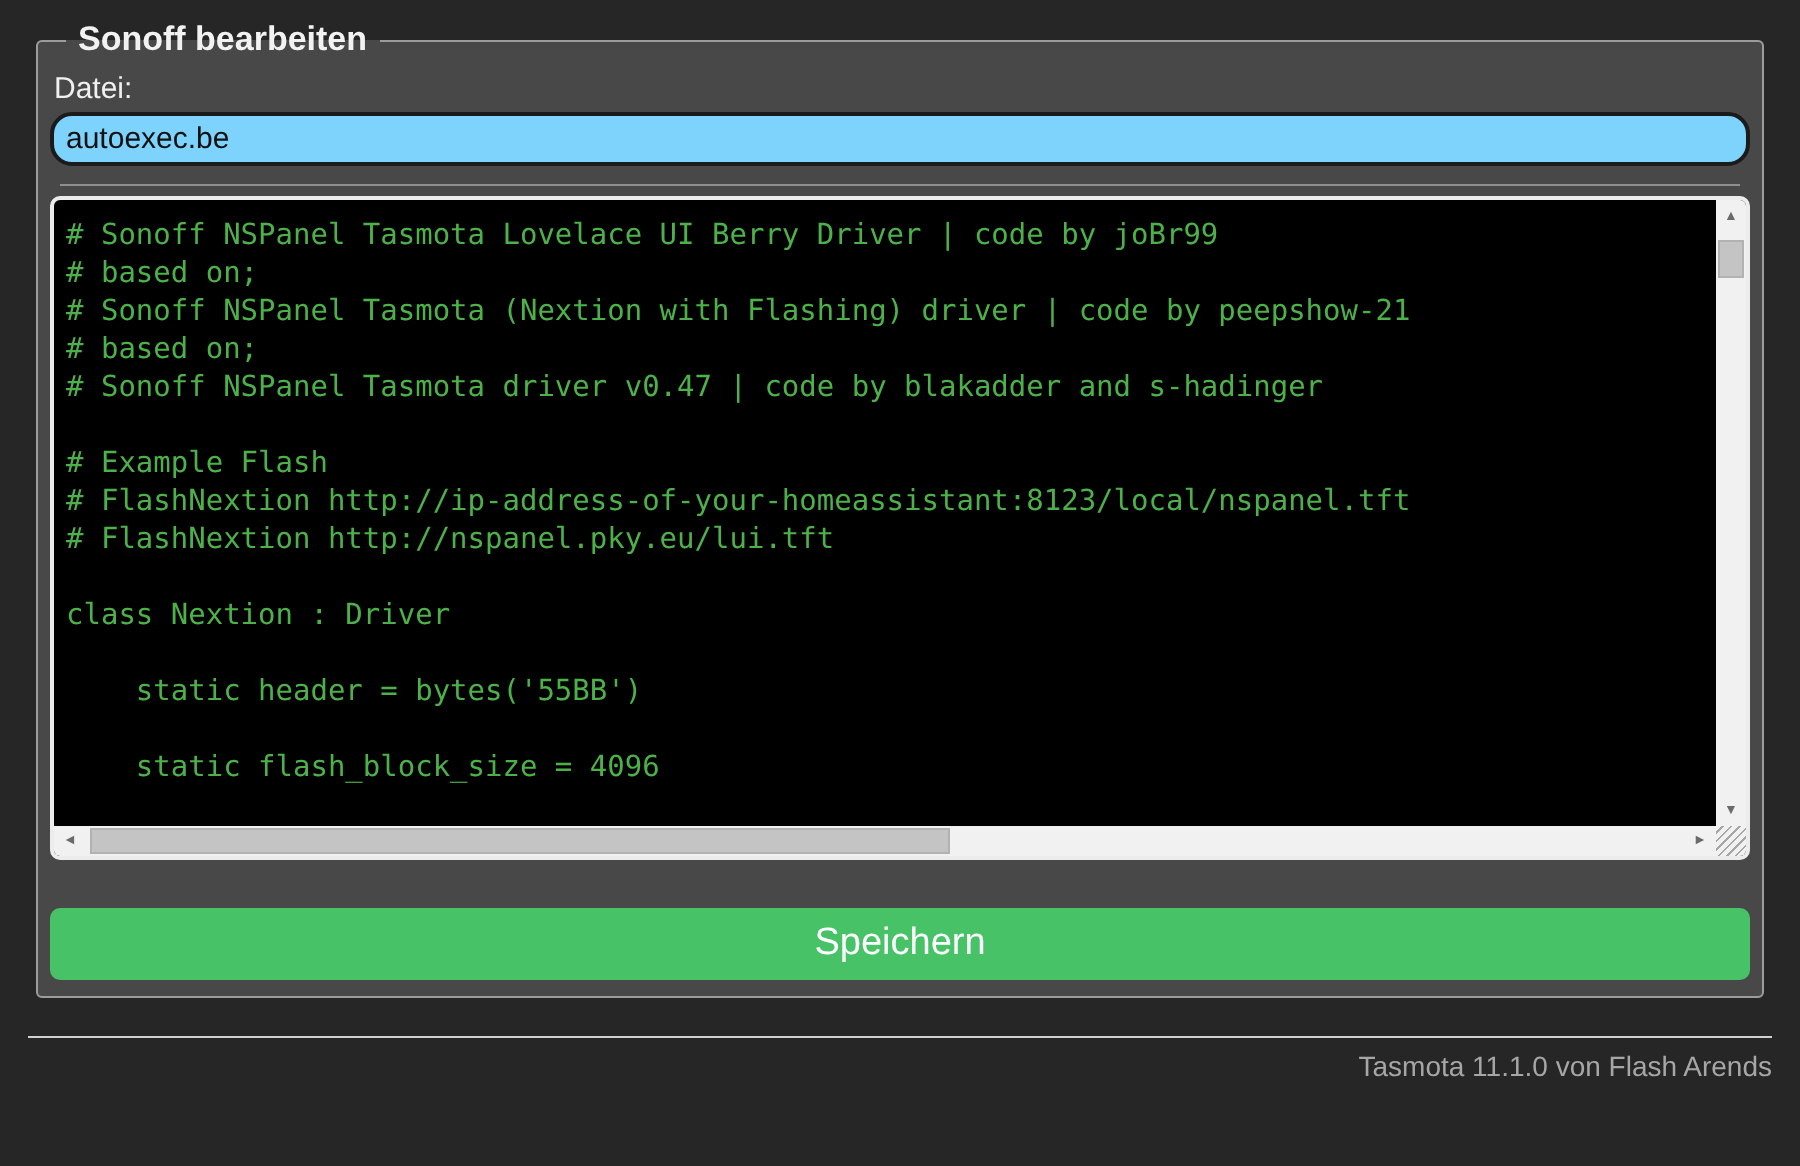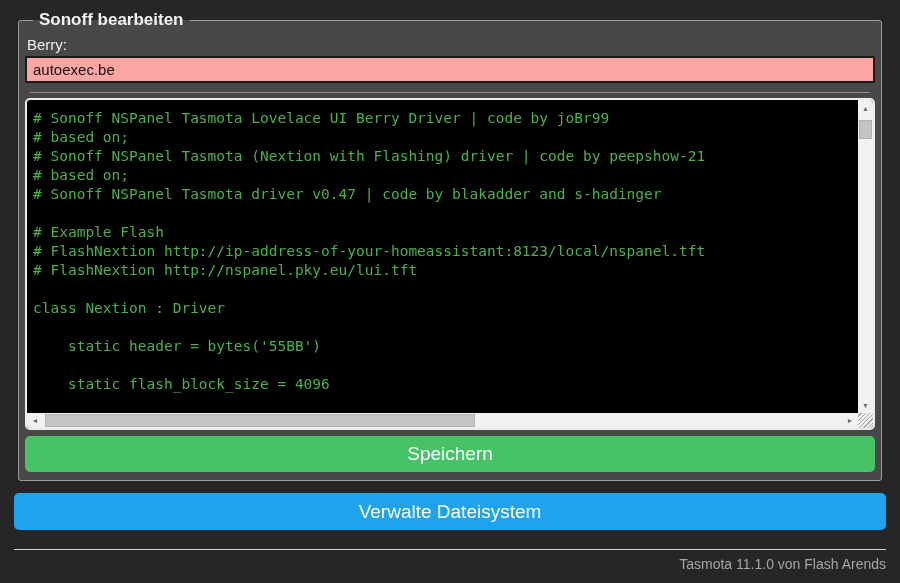"Berry:" div.file-label { text: Berry -> Datei }
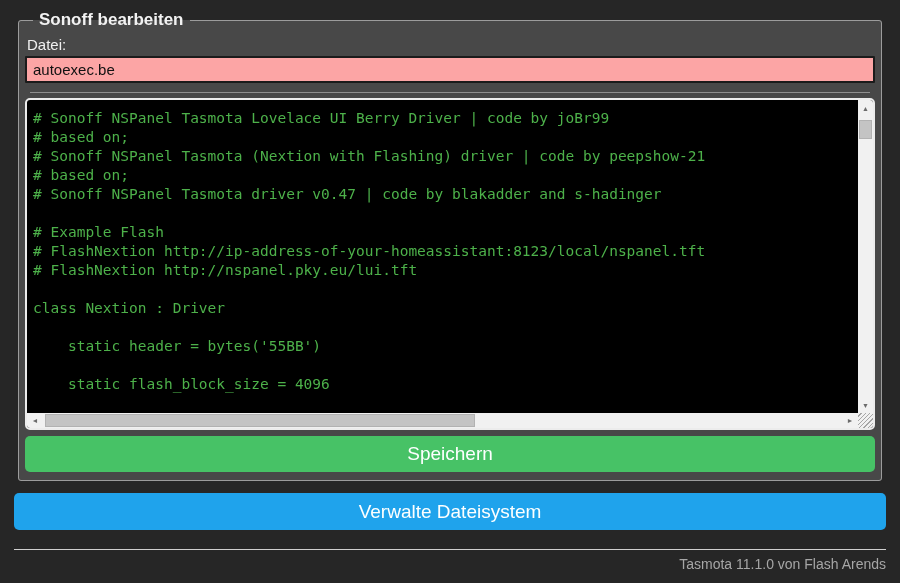"autoexec.be" .file-input { background: #fca5a5 -> #7dd3fc; border-radius: 1px -> 11px }
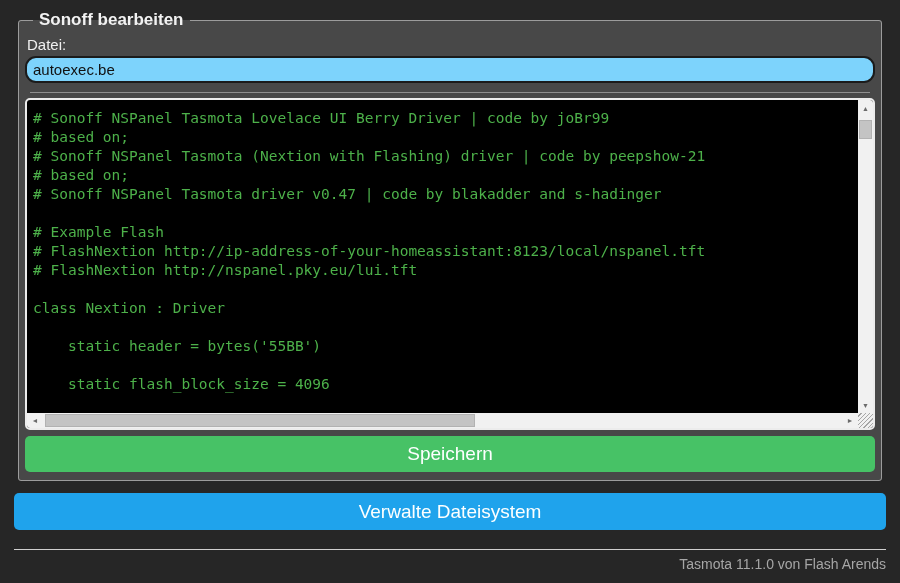"Speichern" .btn.save { margin-top: 6px -> 24px }
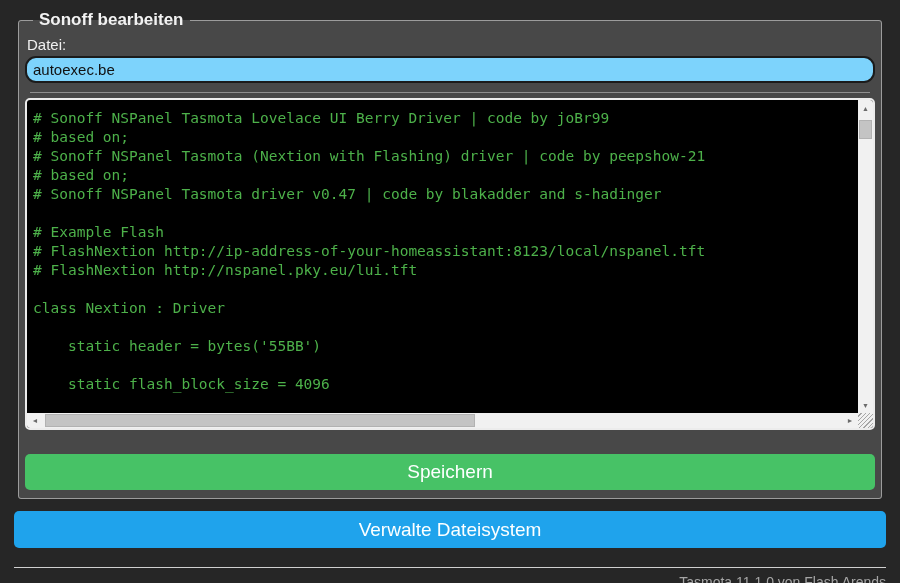"Verwalte Dateisystem" button.btn { html: <button>Verwalte Dateisystem</button> -> none }
